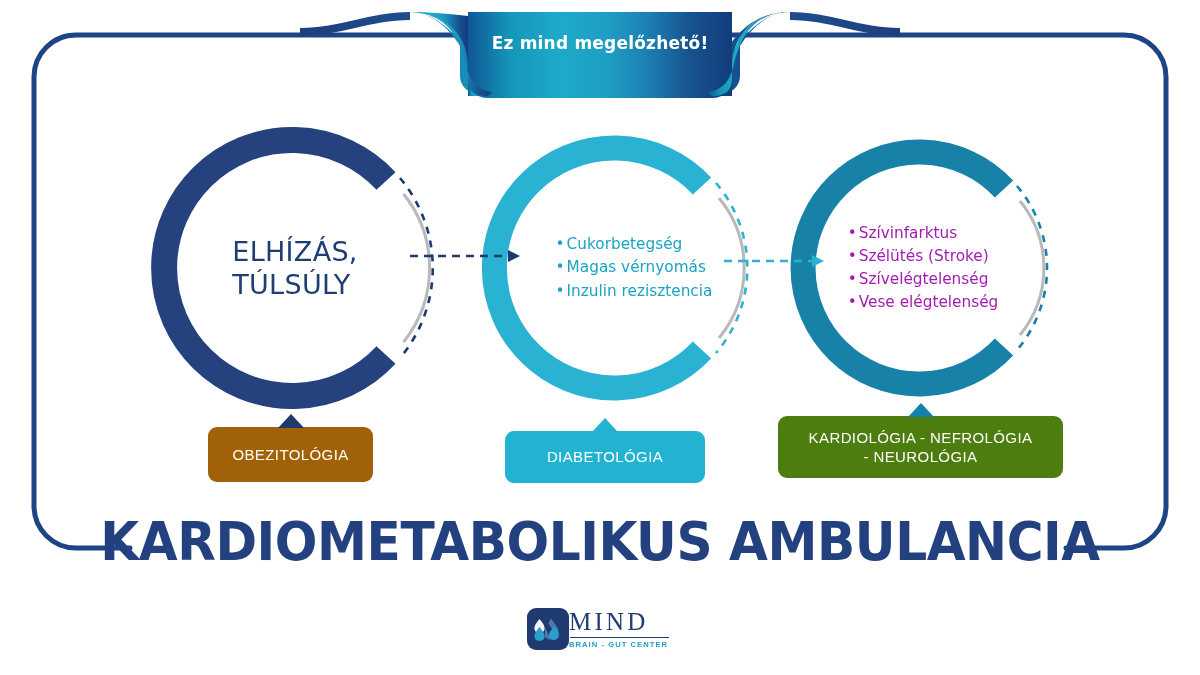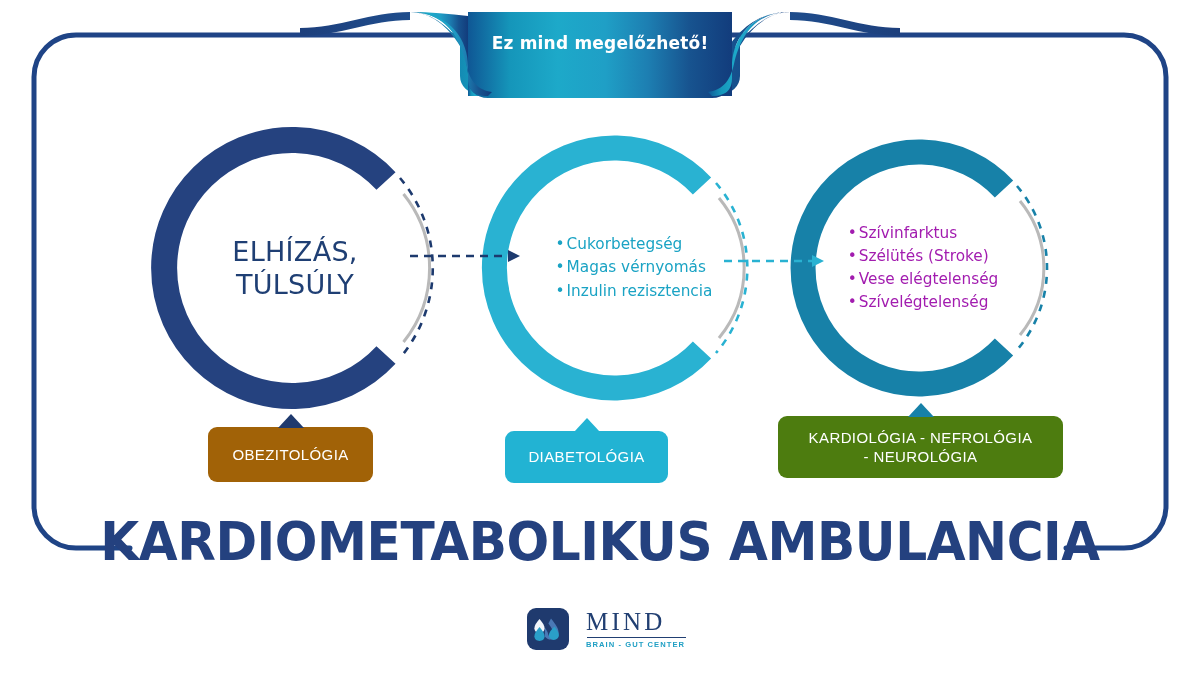"ELHÍZÁS," .circle-title { text-align: center -> none }
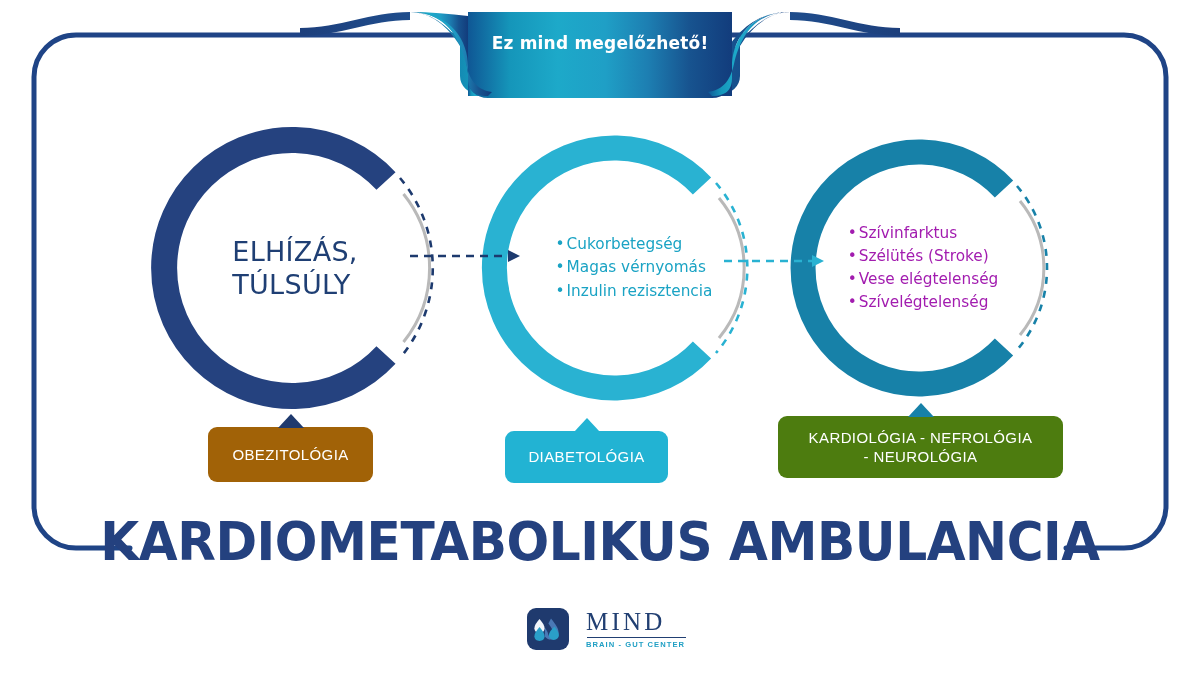"•Vese elégtelenség" li { order: before "•Szívelégtelenség" -> after "•Szívelégtelenség" }
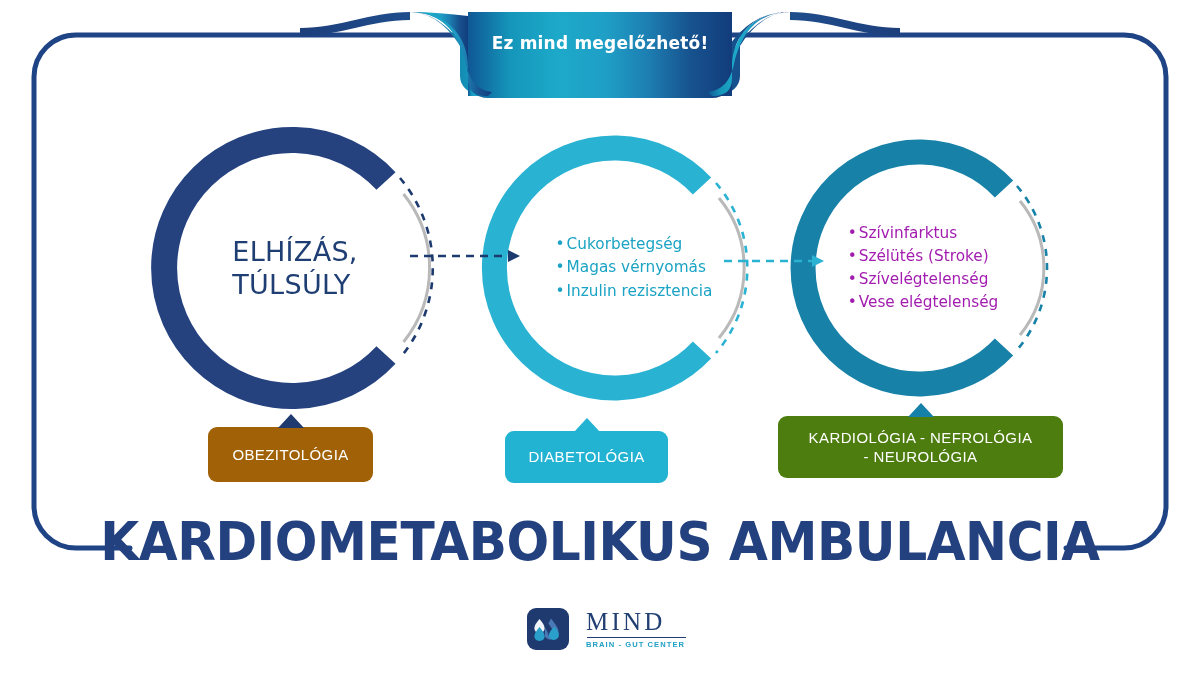"DIABETOLÓGIA" #badge-2 { width: 163px -> 200px }
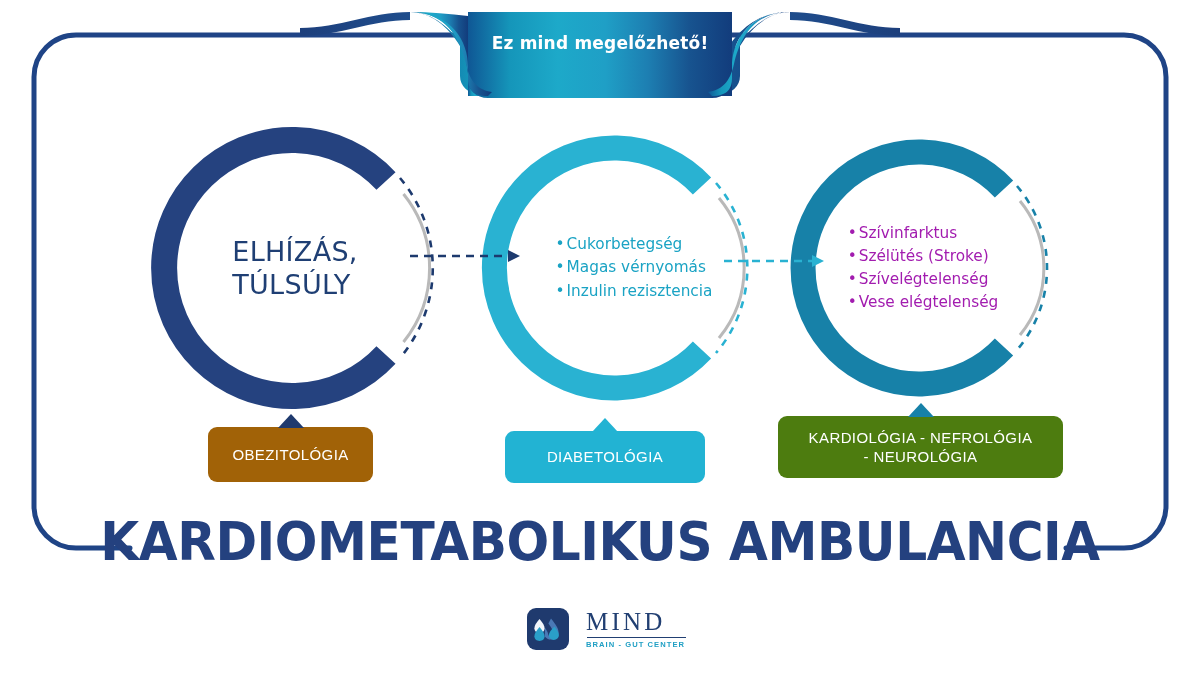"MIND" #logo-text { margin-left: 17px -> 0 }
